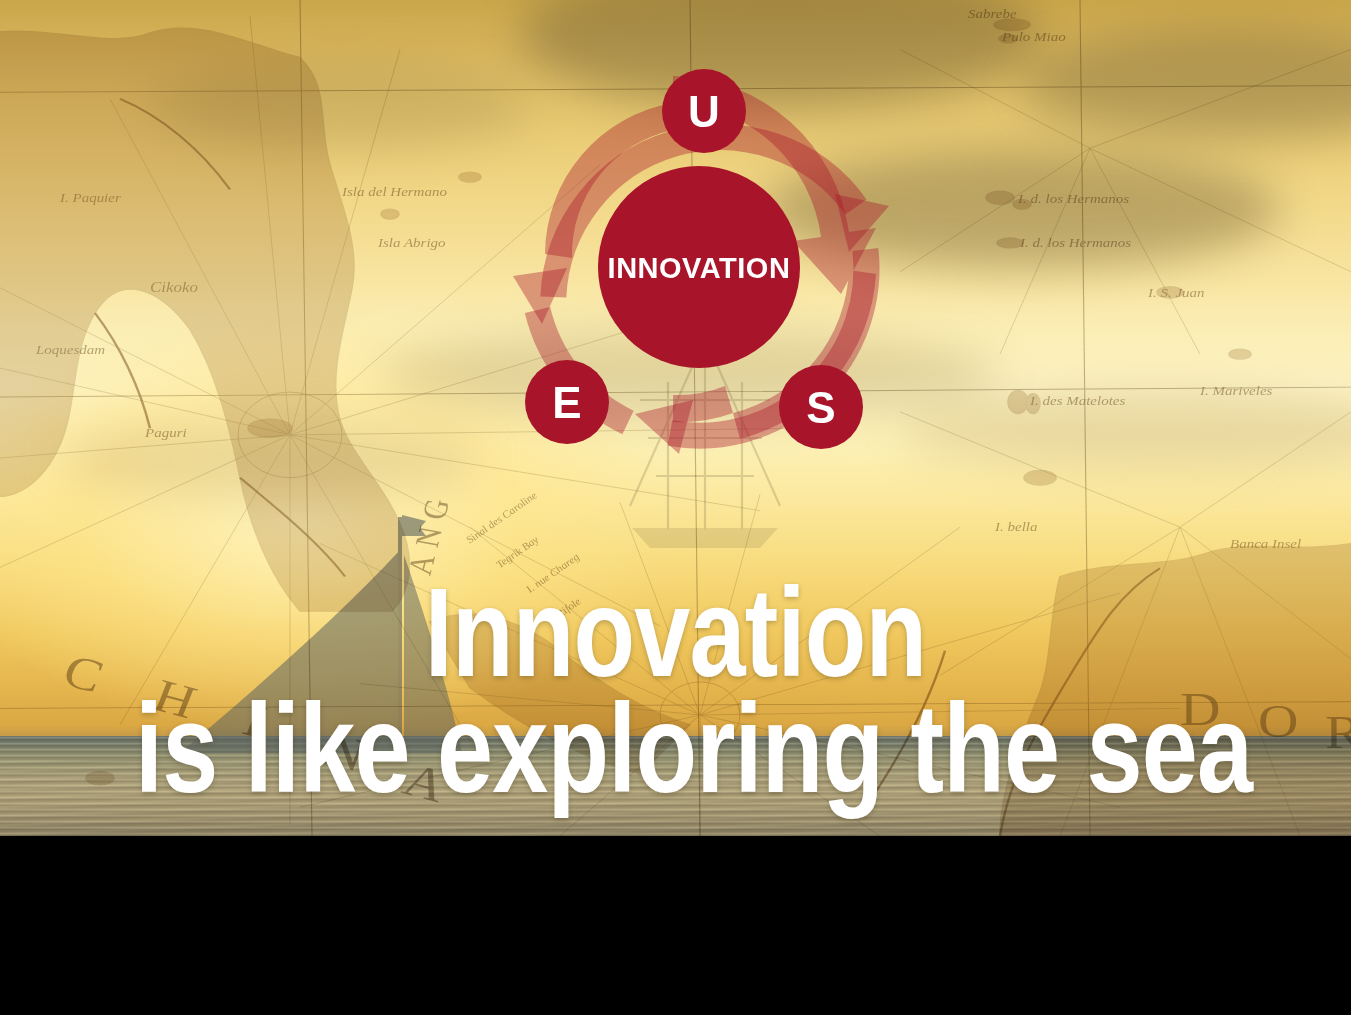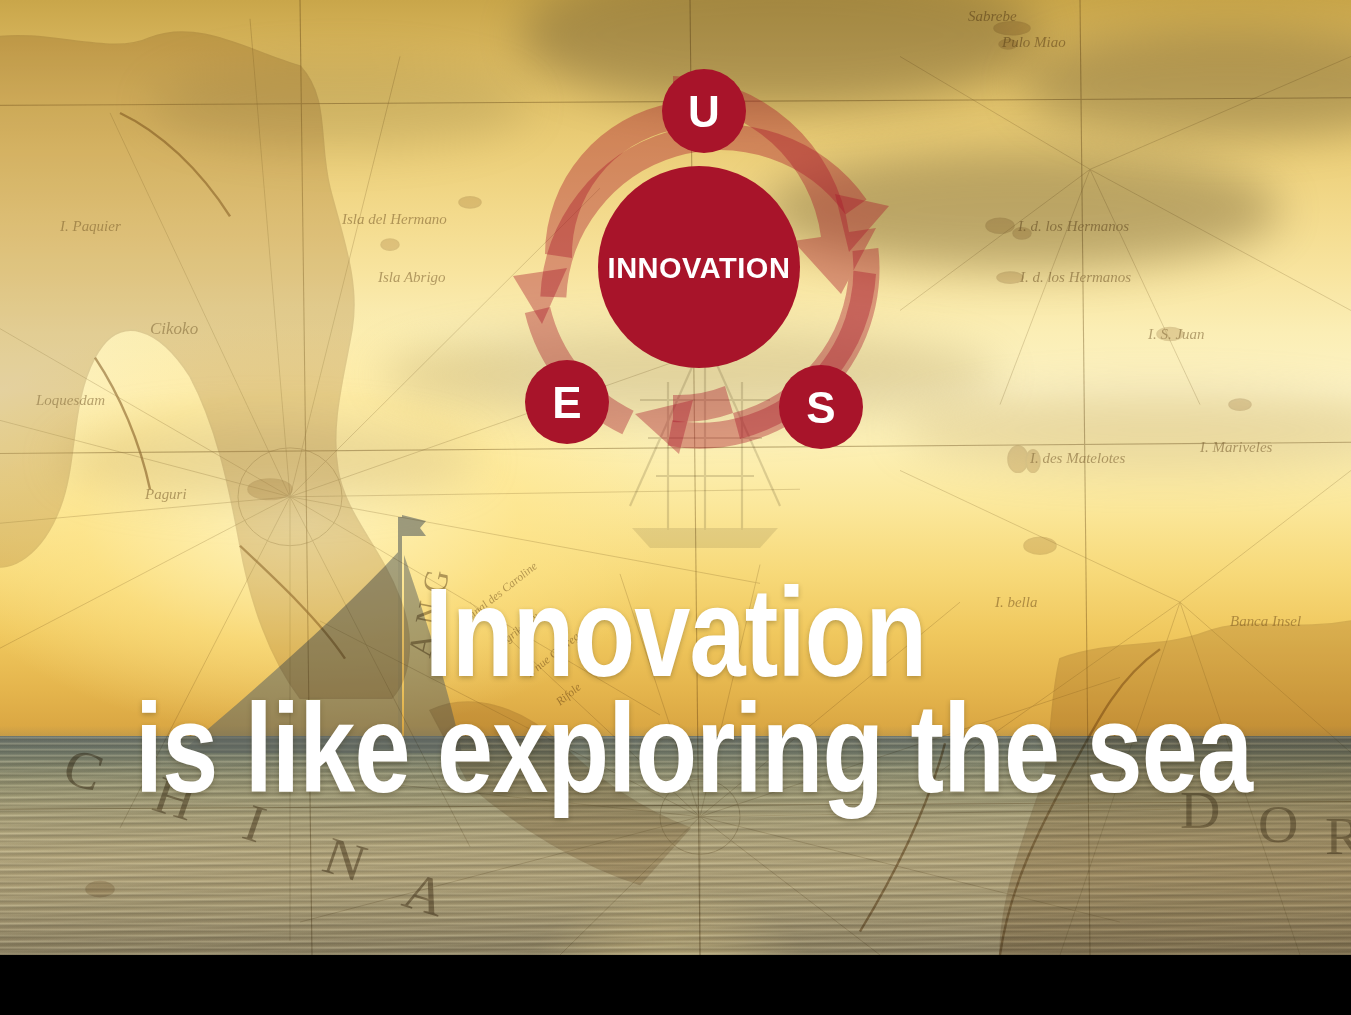"Sabrebe" #slide { height: 955px -> 836px }
